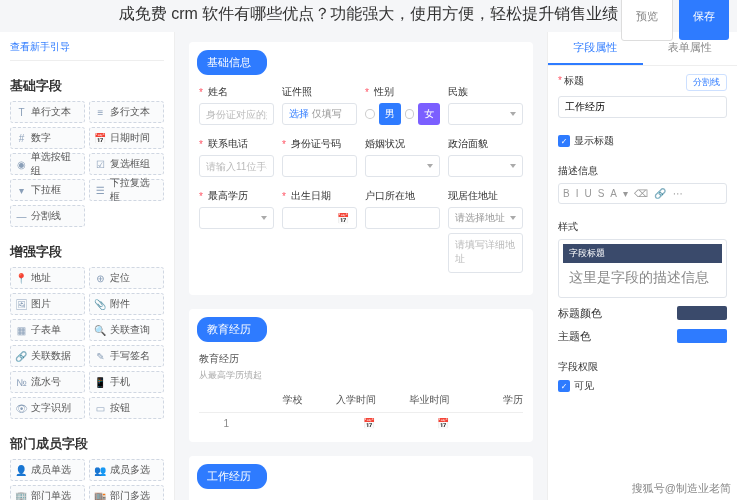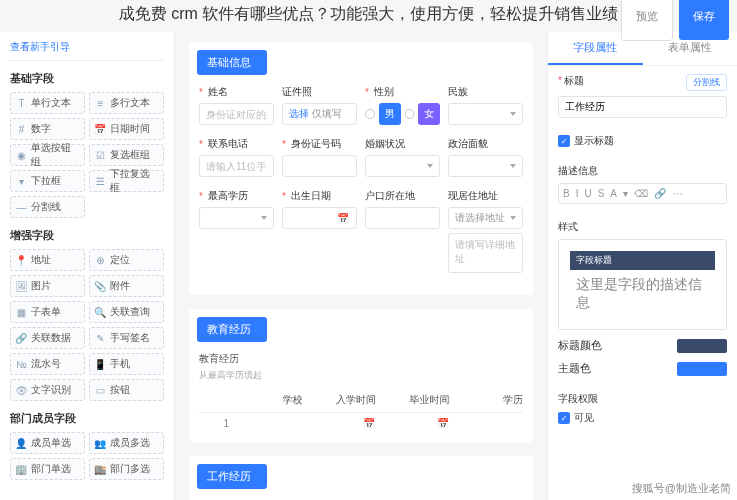"基础信息" .panel-head { border-radius: 3px -> 11px }
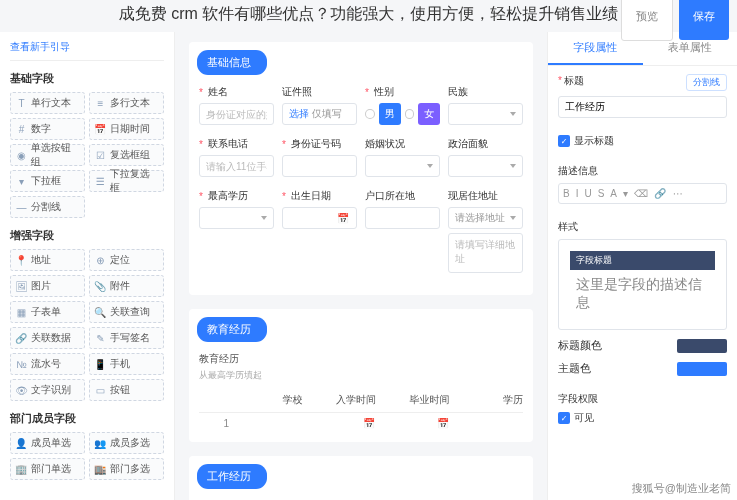"基础字段" .section-title { font-size: 11px -> 13px; margin: 10px 0 6px -> 16px 0 6px }
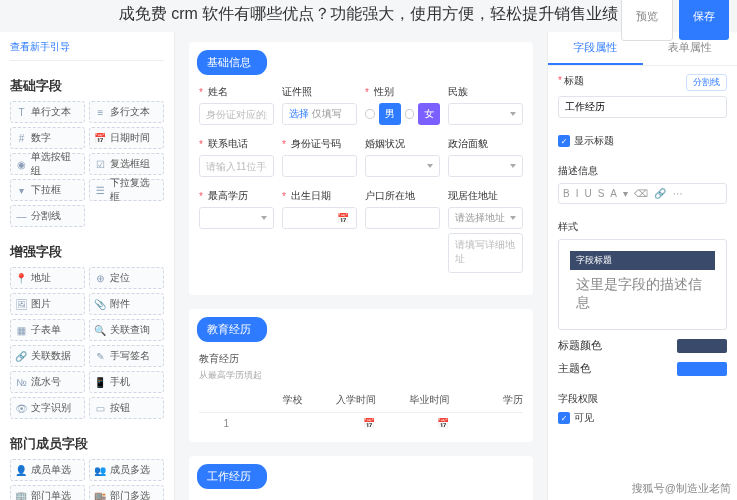"字段标题" .style-box { padding: 11px -> 4px }
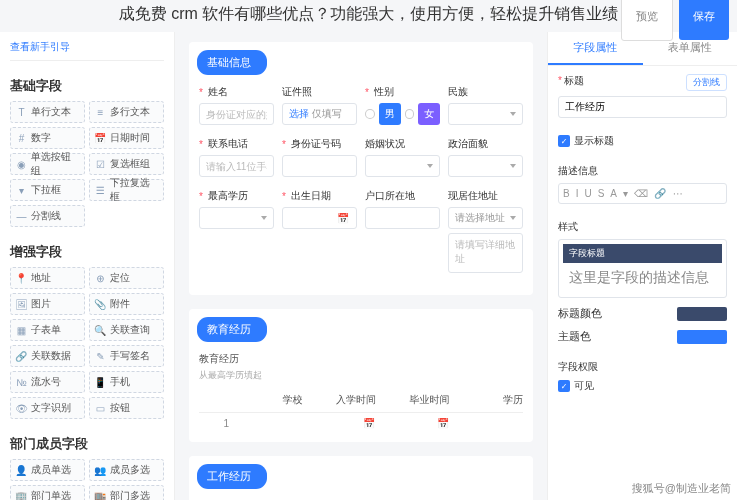"标题颜色" .color-row { align-items: center -> flex-start }
